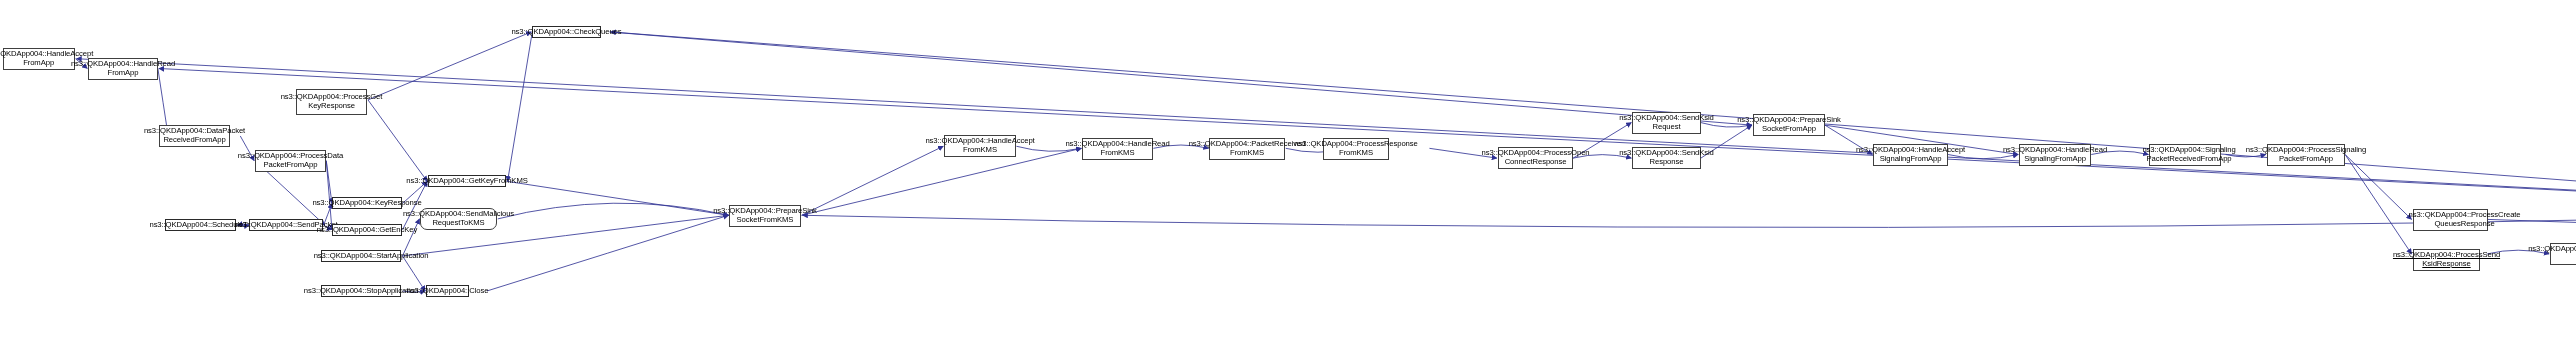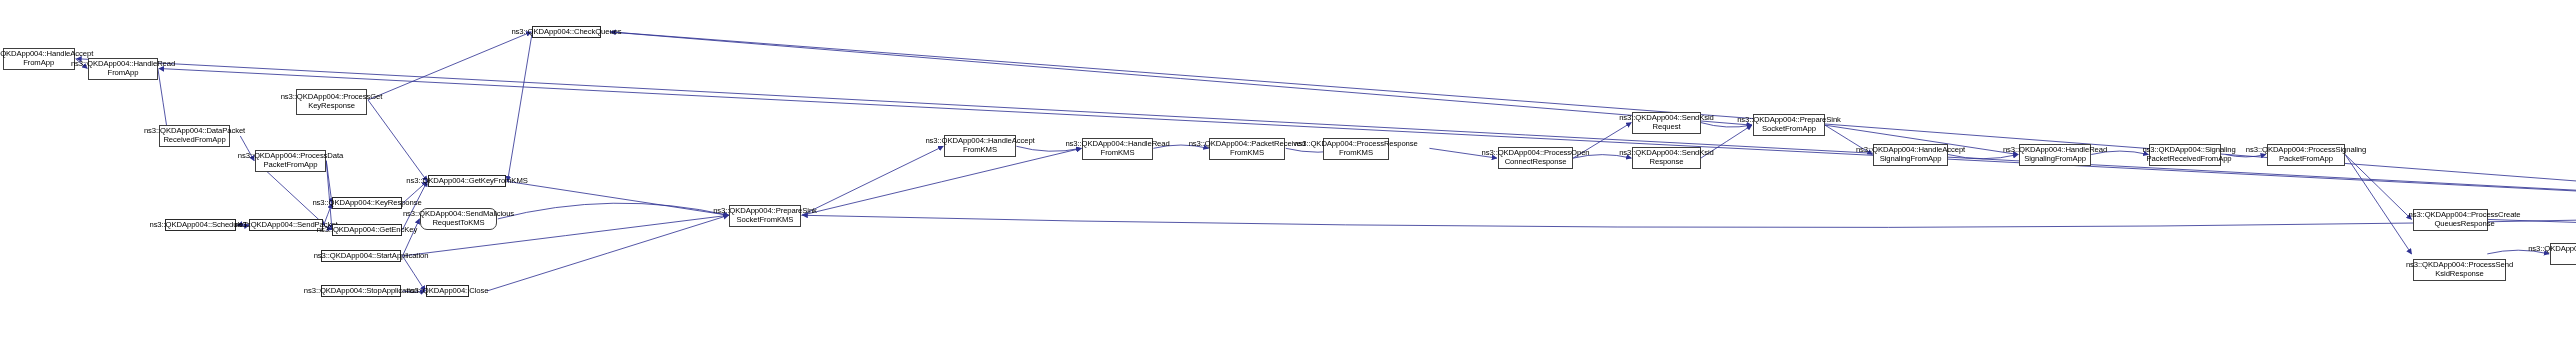"ns3::QKDApp004::ProcessSend" div.node { text-decoration: none -> underline; top: 259px -> 249px; width: 93px -> 67px }
